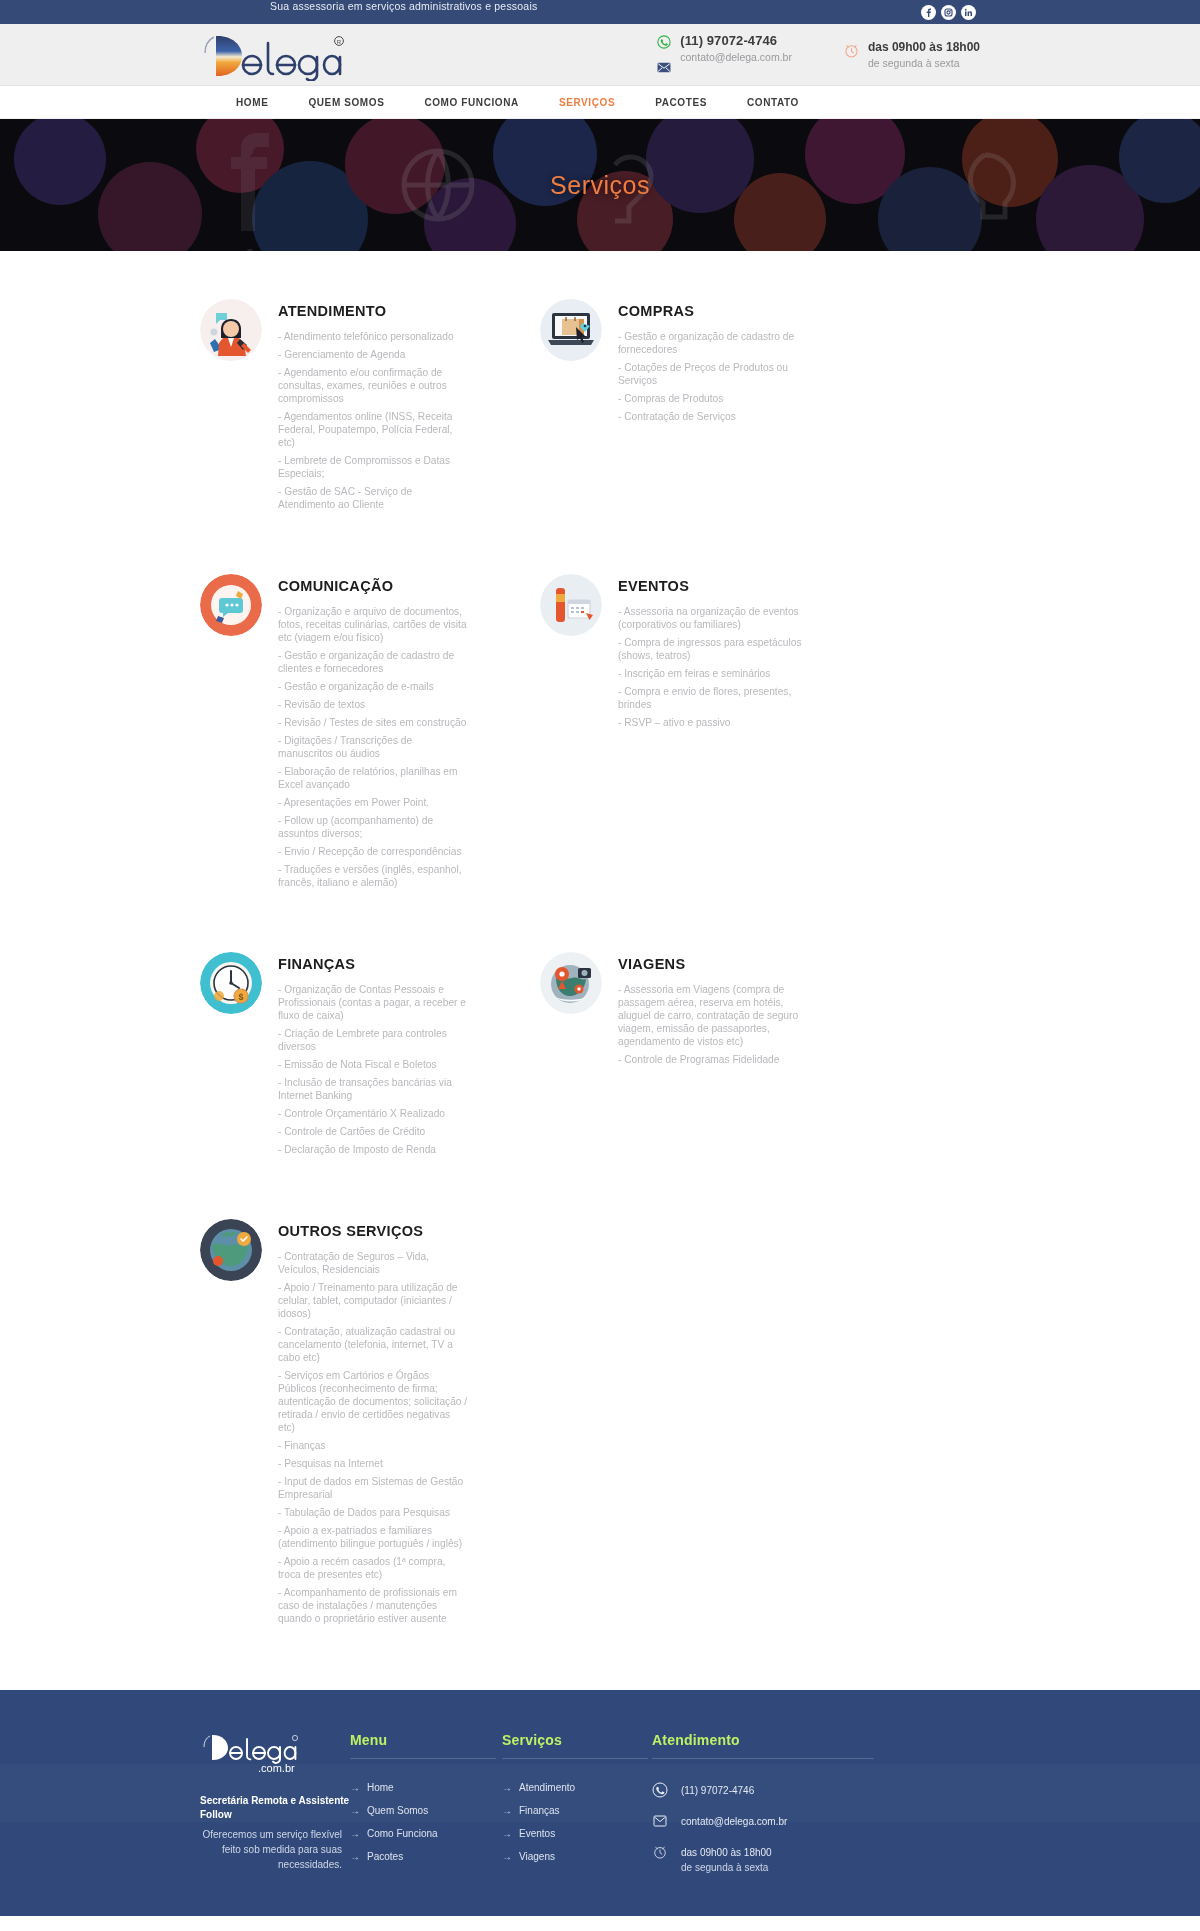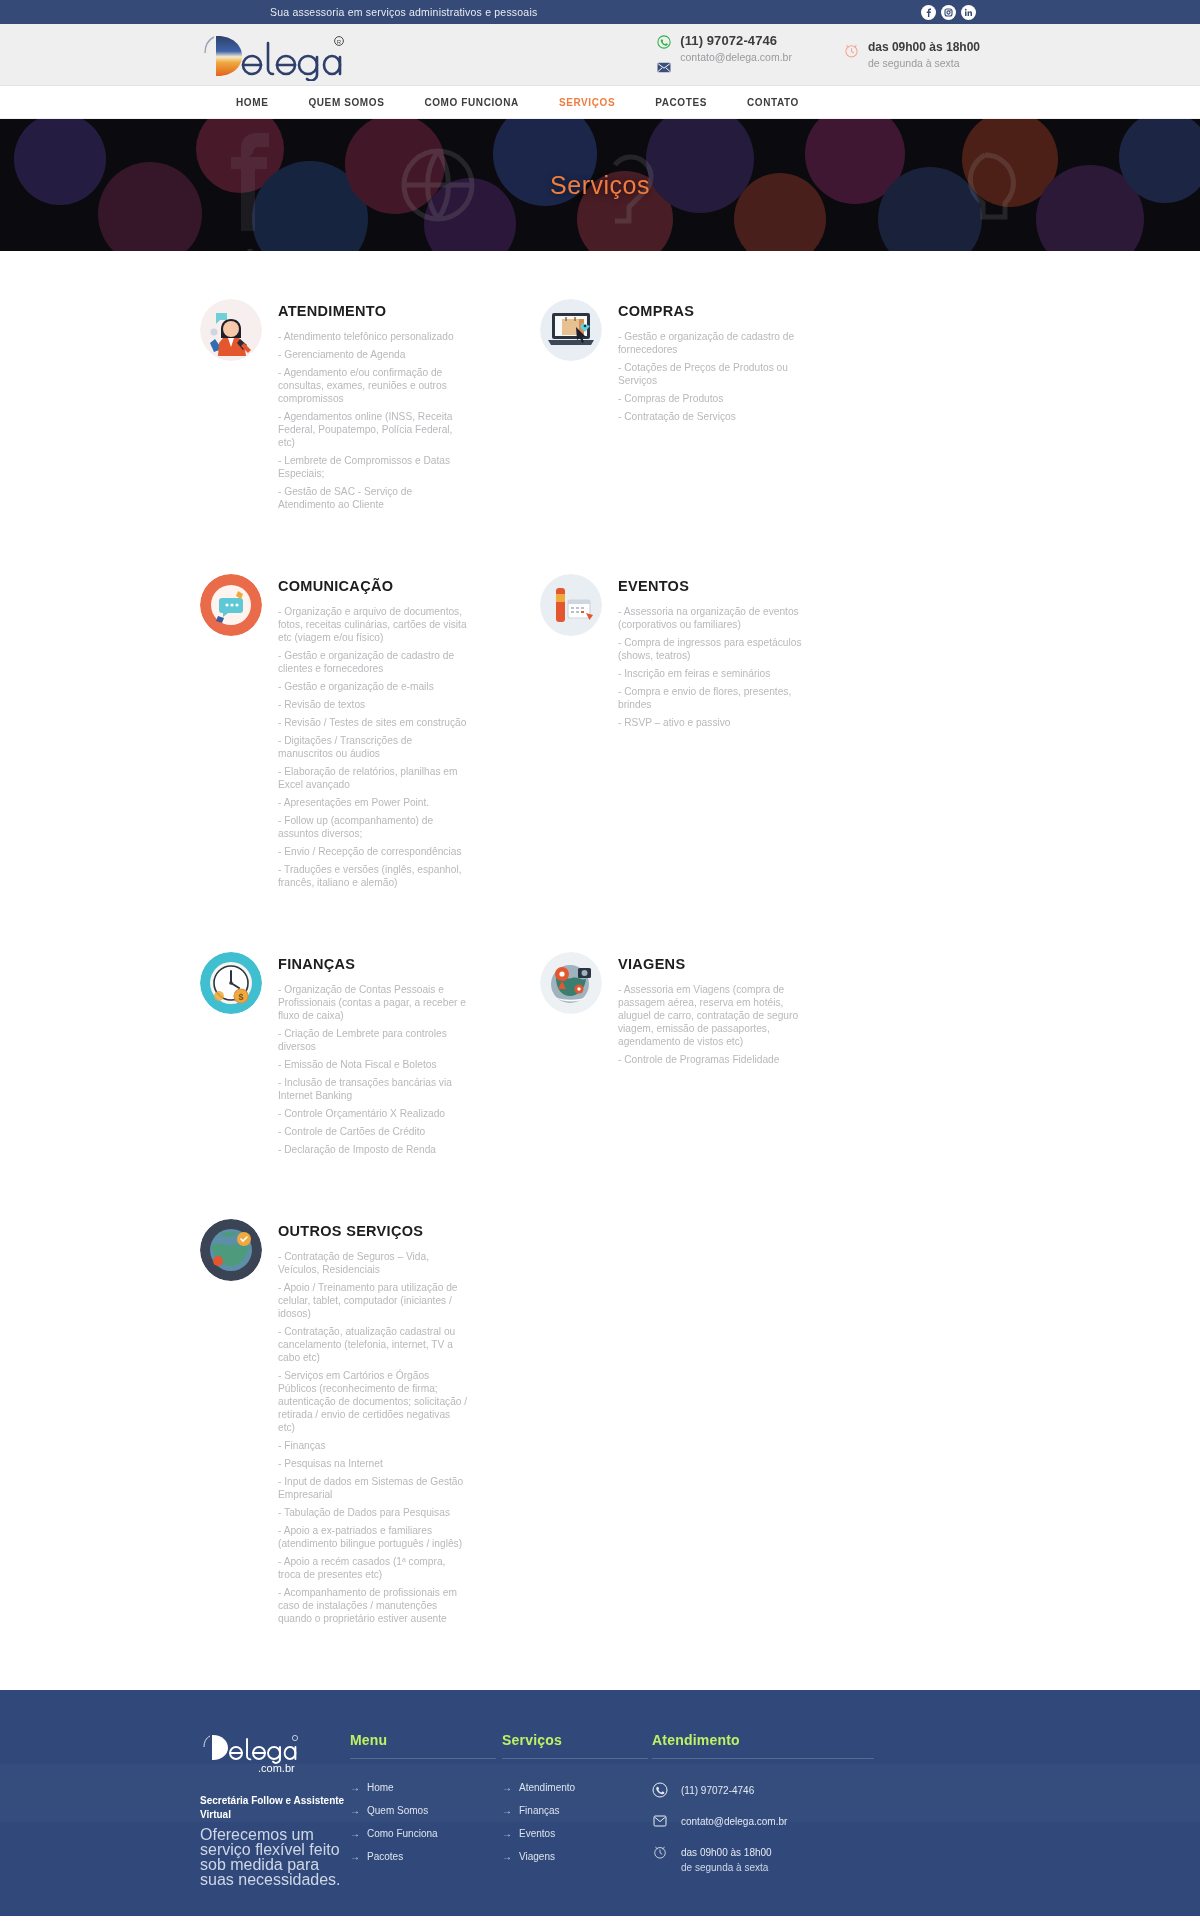"Sua assessoria em serviços" .topbar { align-items: center -> none }
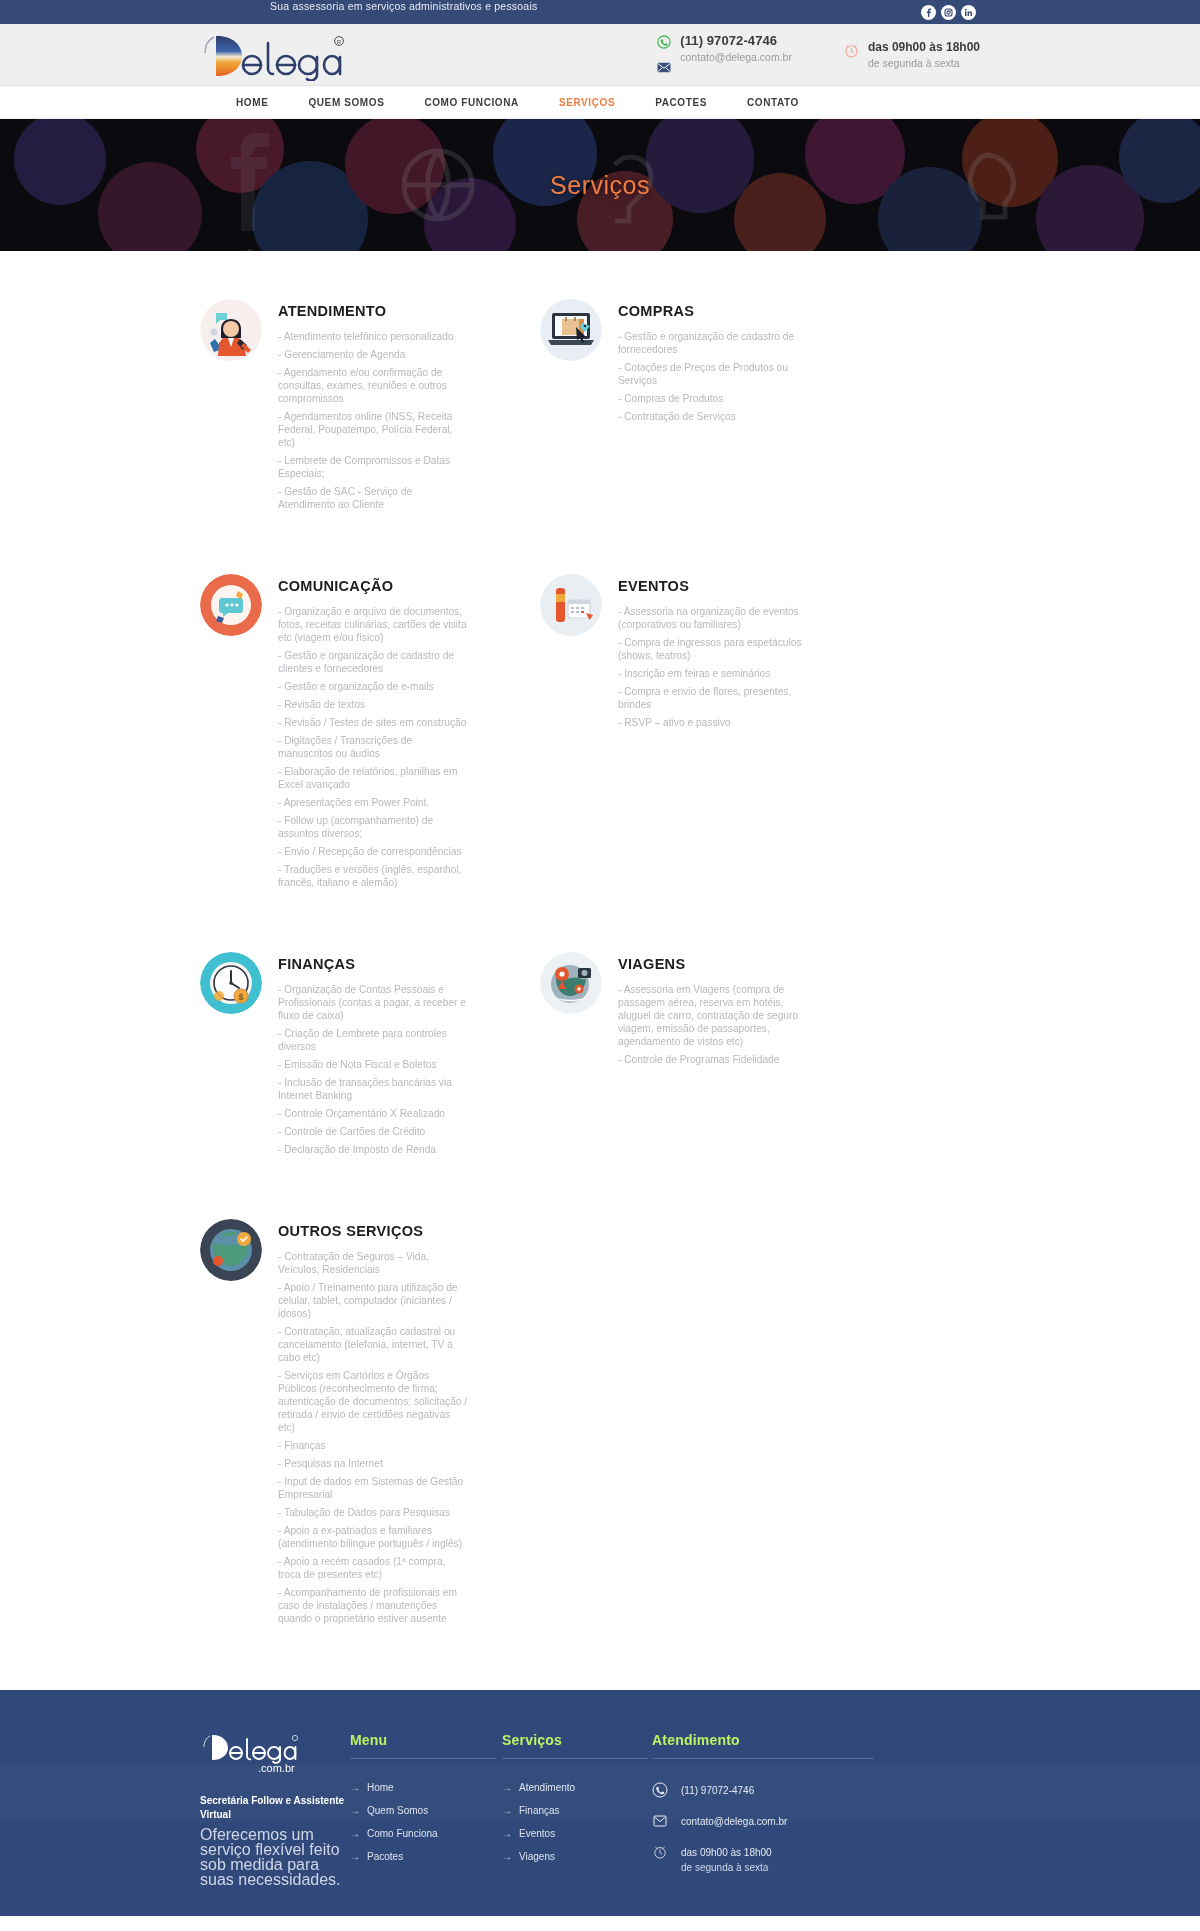"Secretária Follow e Assistente Virtual" div.f-strong { text: Follow e Assistente Virtual -> Remota e Assistente Follow }
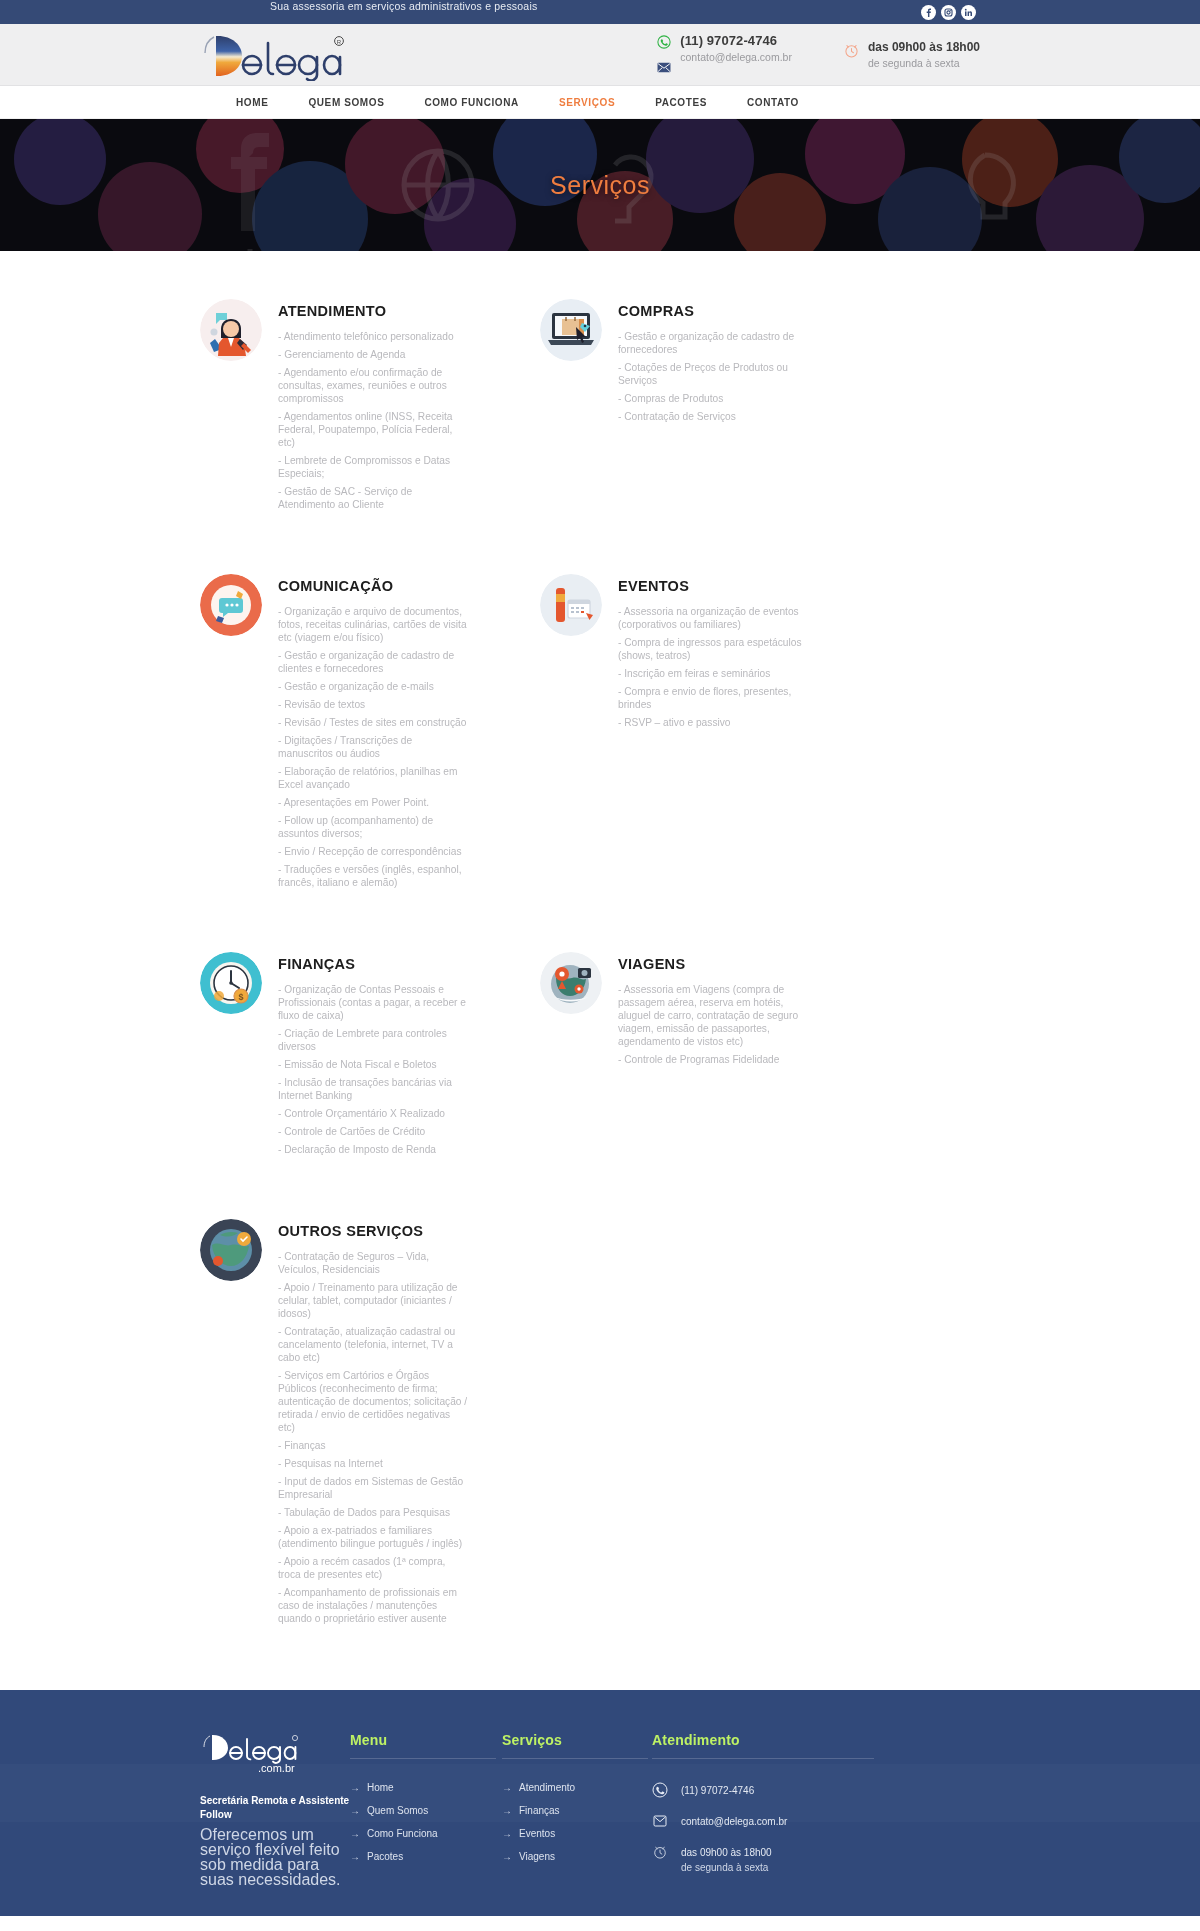"Oferecemos um serviço flexível feito" .f-desc { font-size: 16px -> 10px; text-align: none -> right }
